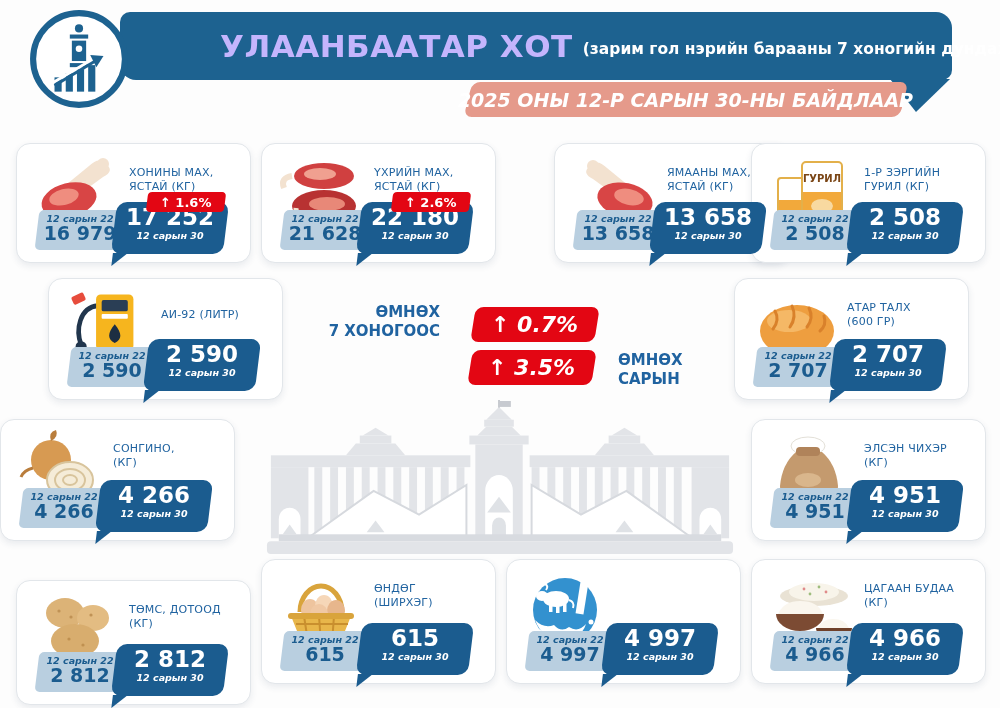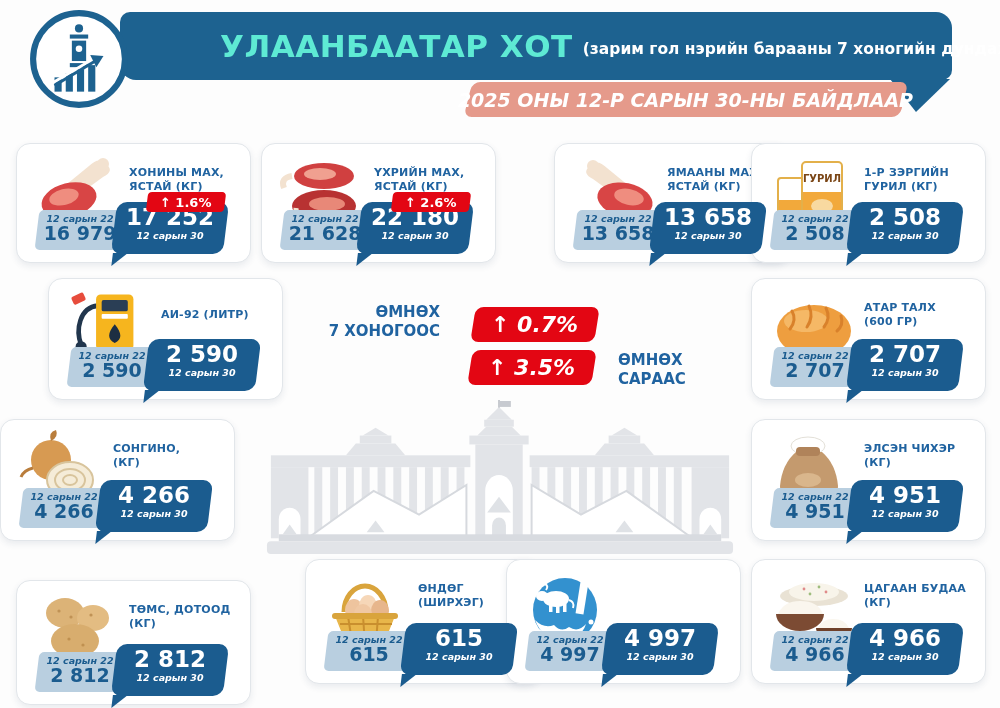"УЛААНБААТАР ХОТ" .banner-title { color: #5eead4 -> #c4b5fd }
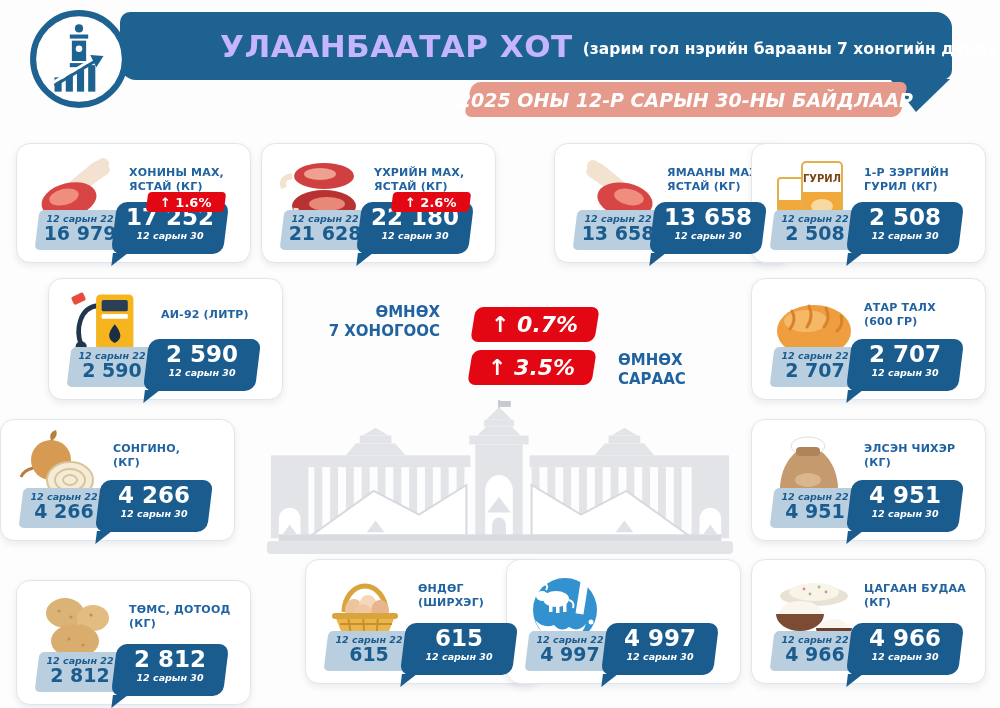"ХОНИНЫ МАХ," .card-title { font-weight: bold -> normal }
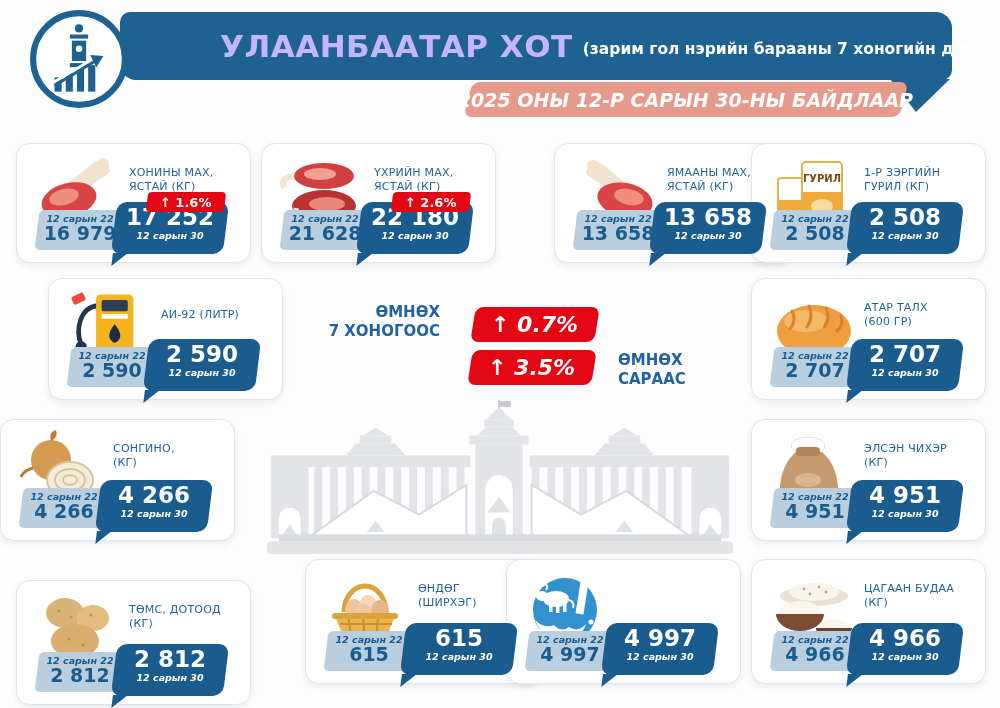"АТАР ТАЛХ" div.card { left: 751px -> 734px }
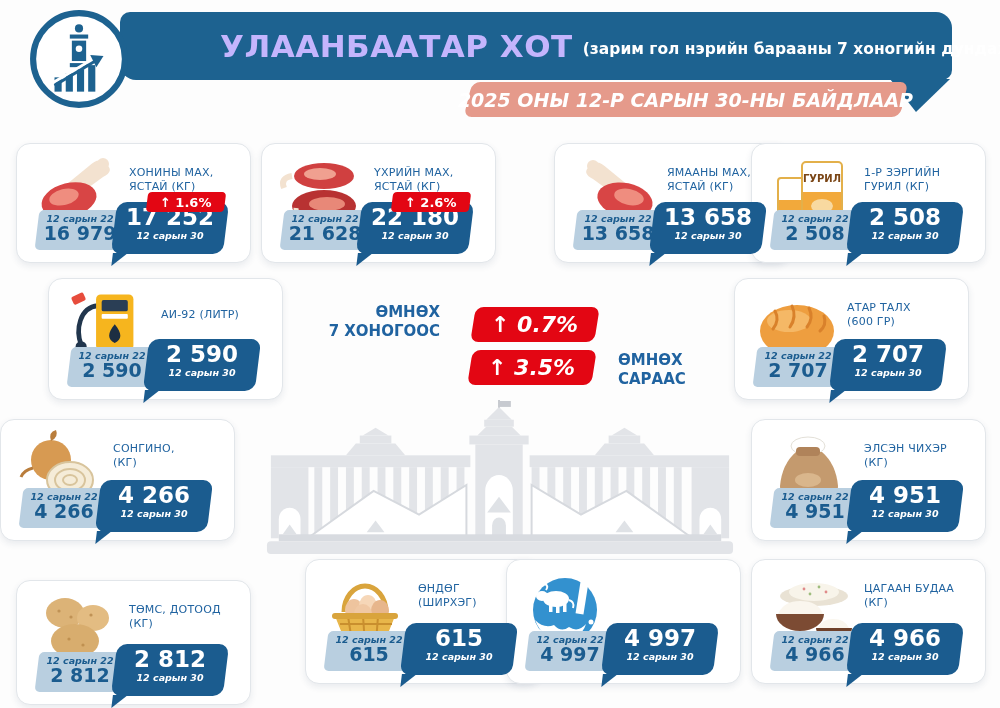"САРААС" div { text: САРААС -> САРЫН }
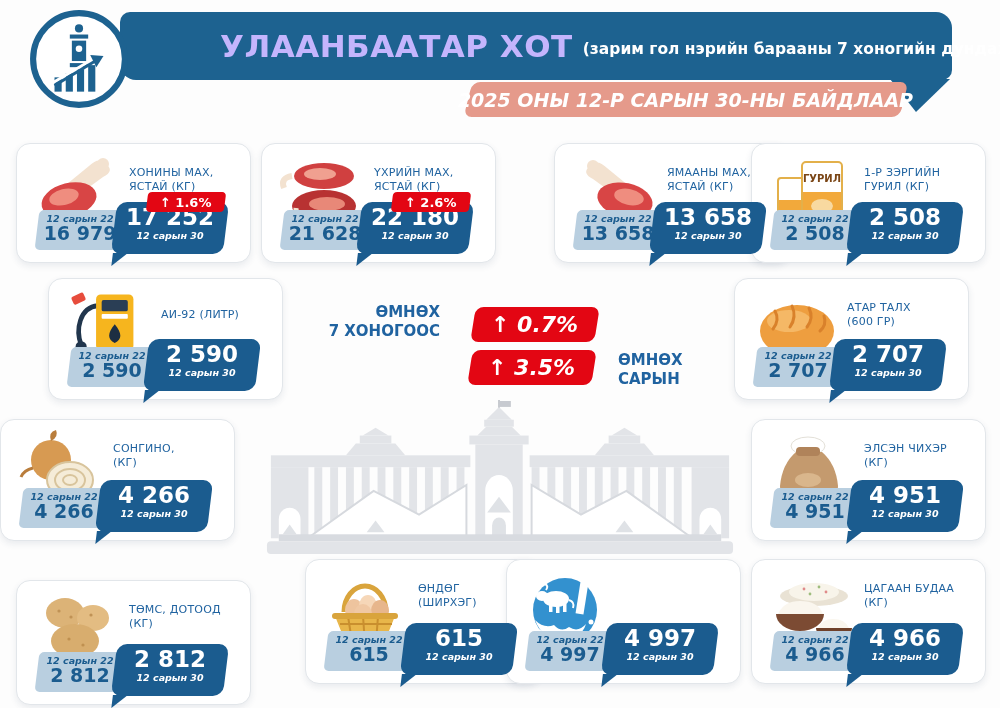"ӨНДӨГ" div.card { margin-left: 44px -> none }
